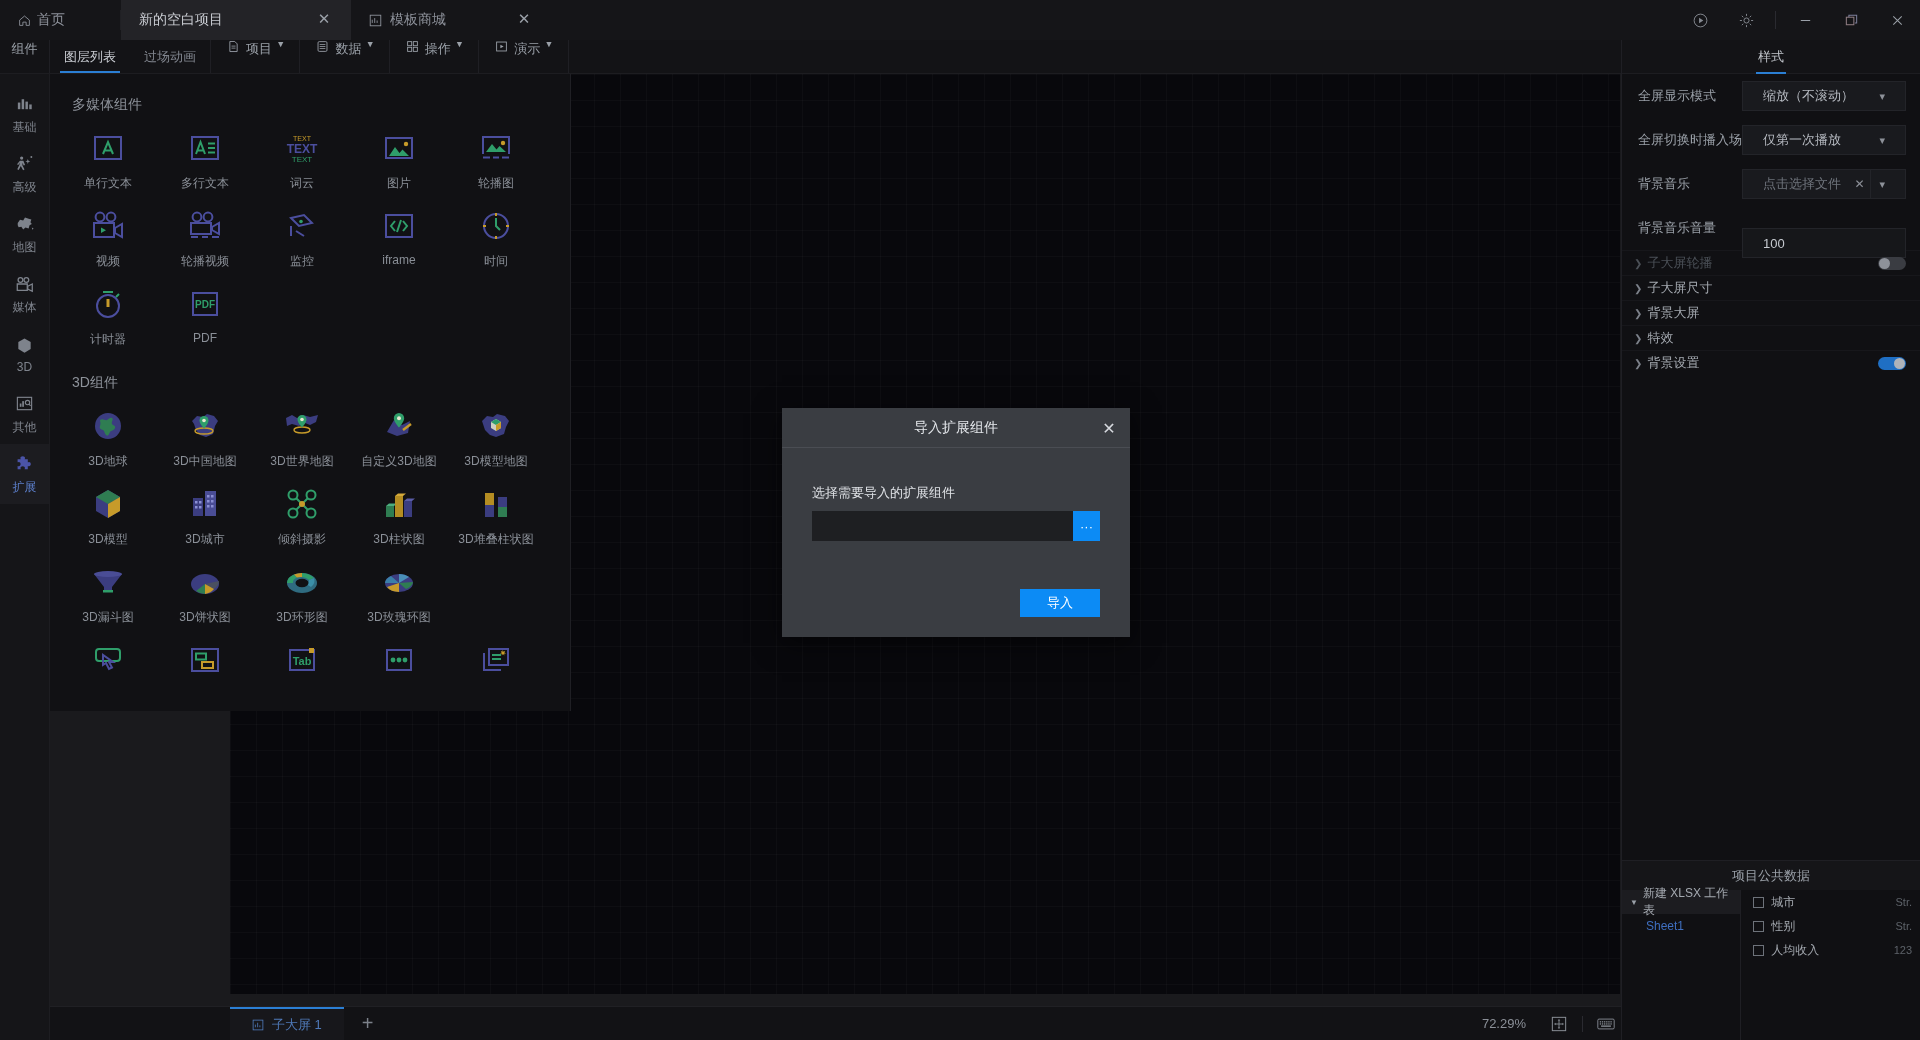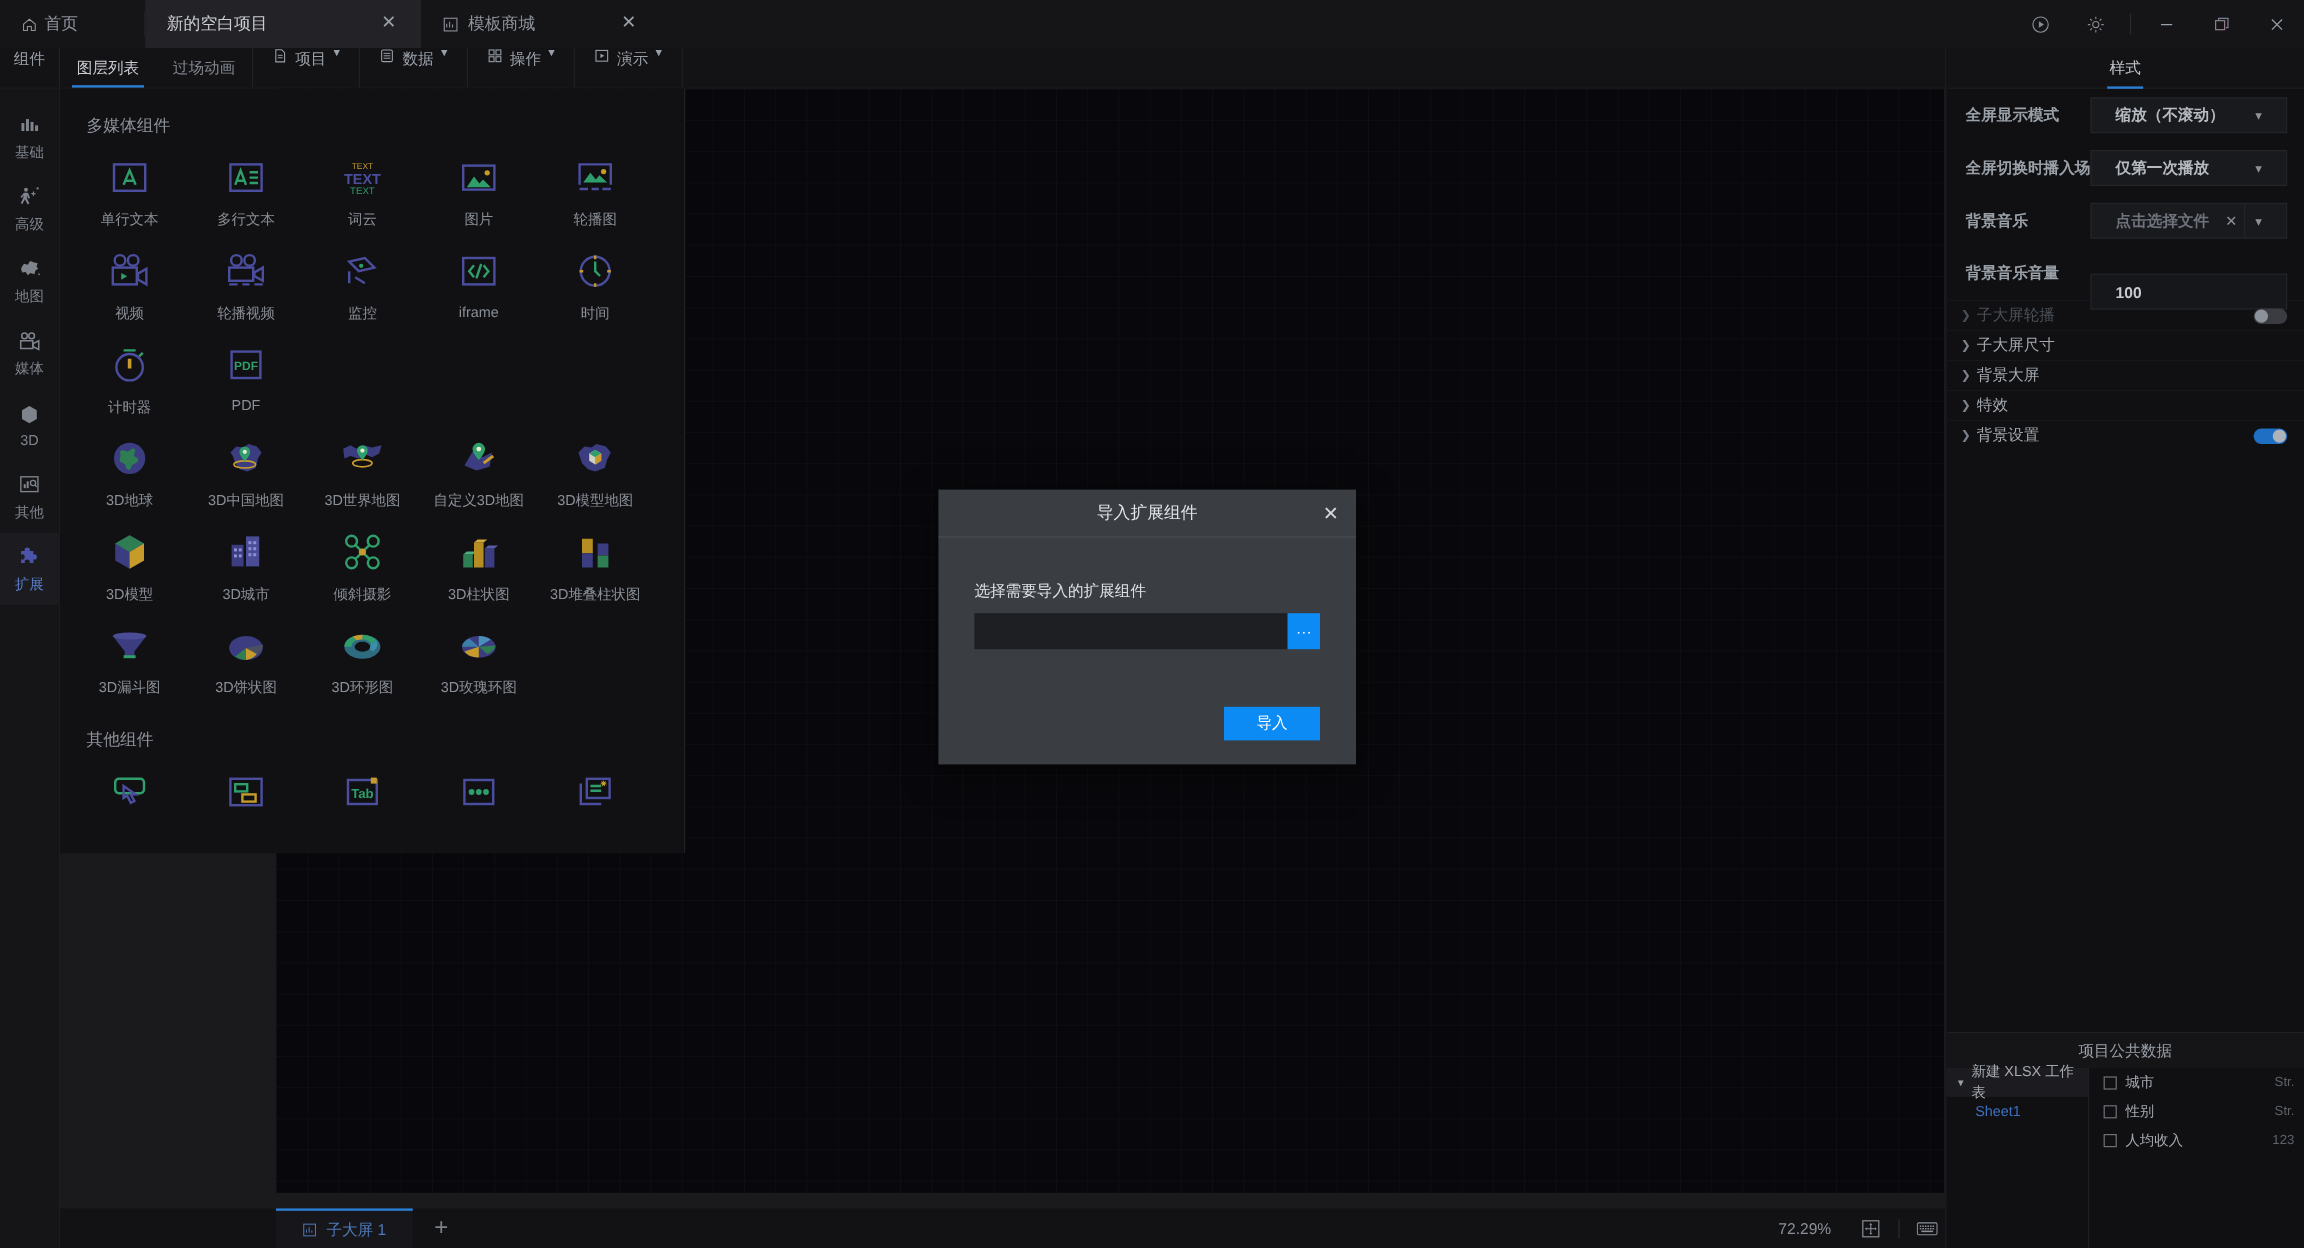"全屏显示模式" .form-row { font-weight: bold -> none }
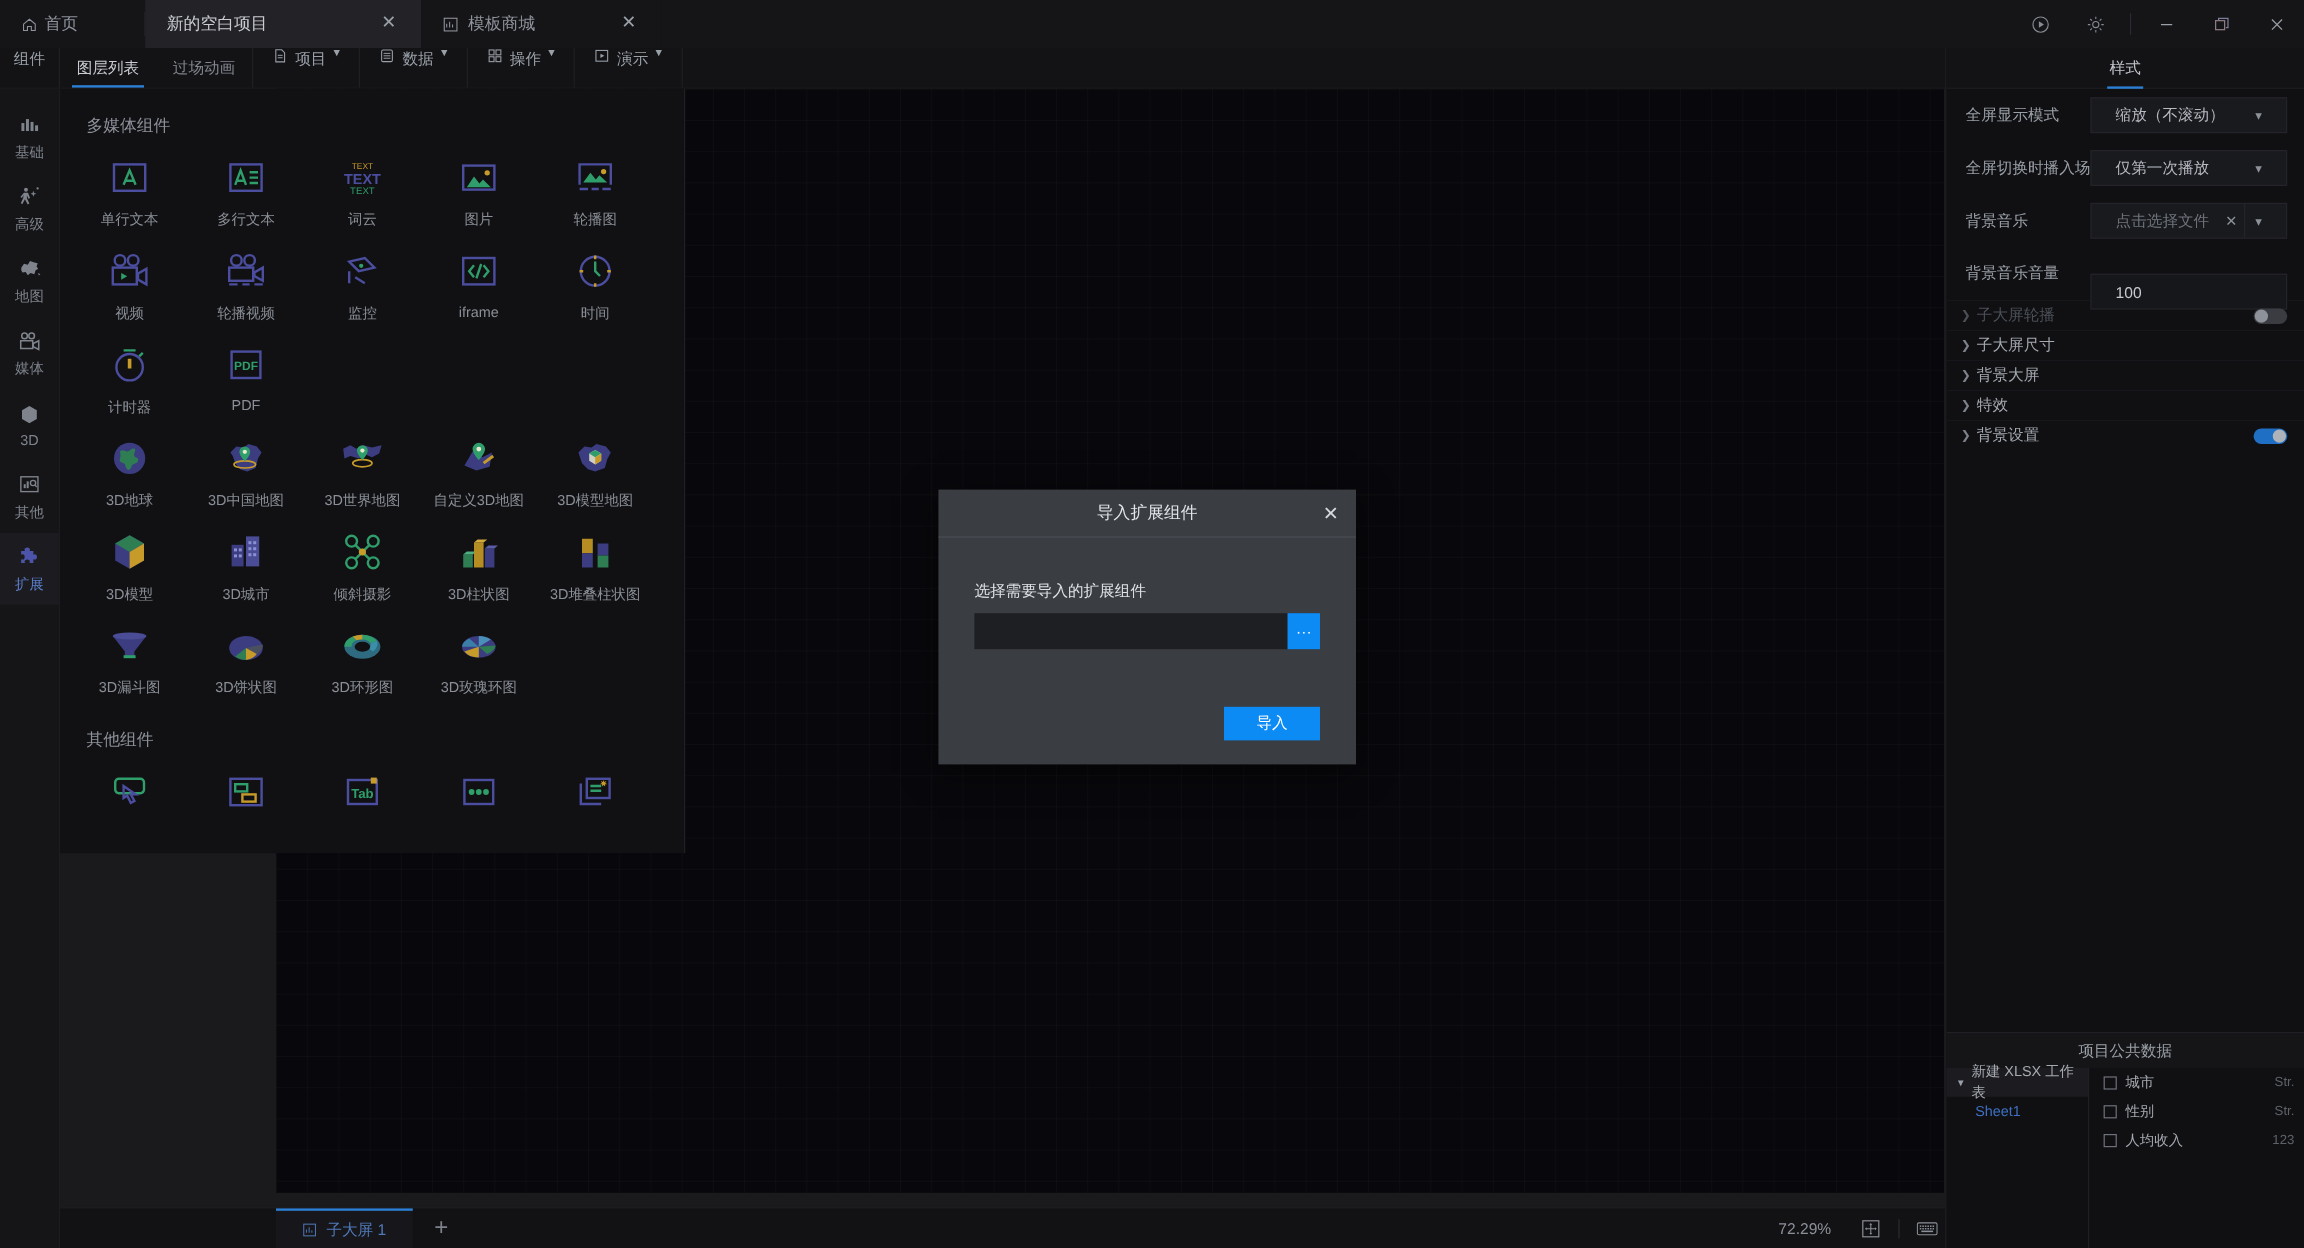"3D组件" div.sec-title { html: none -> <div>3D组件</div> }
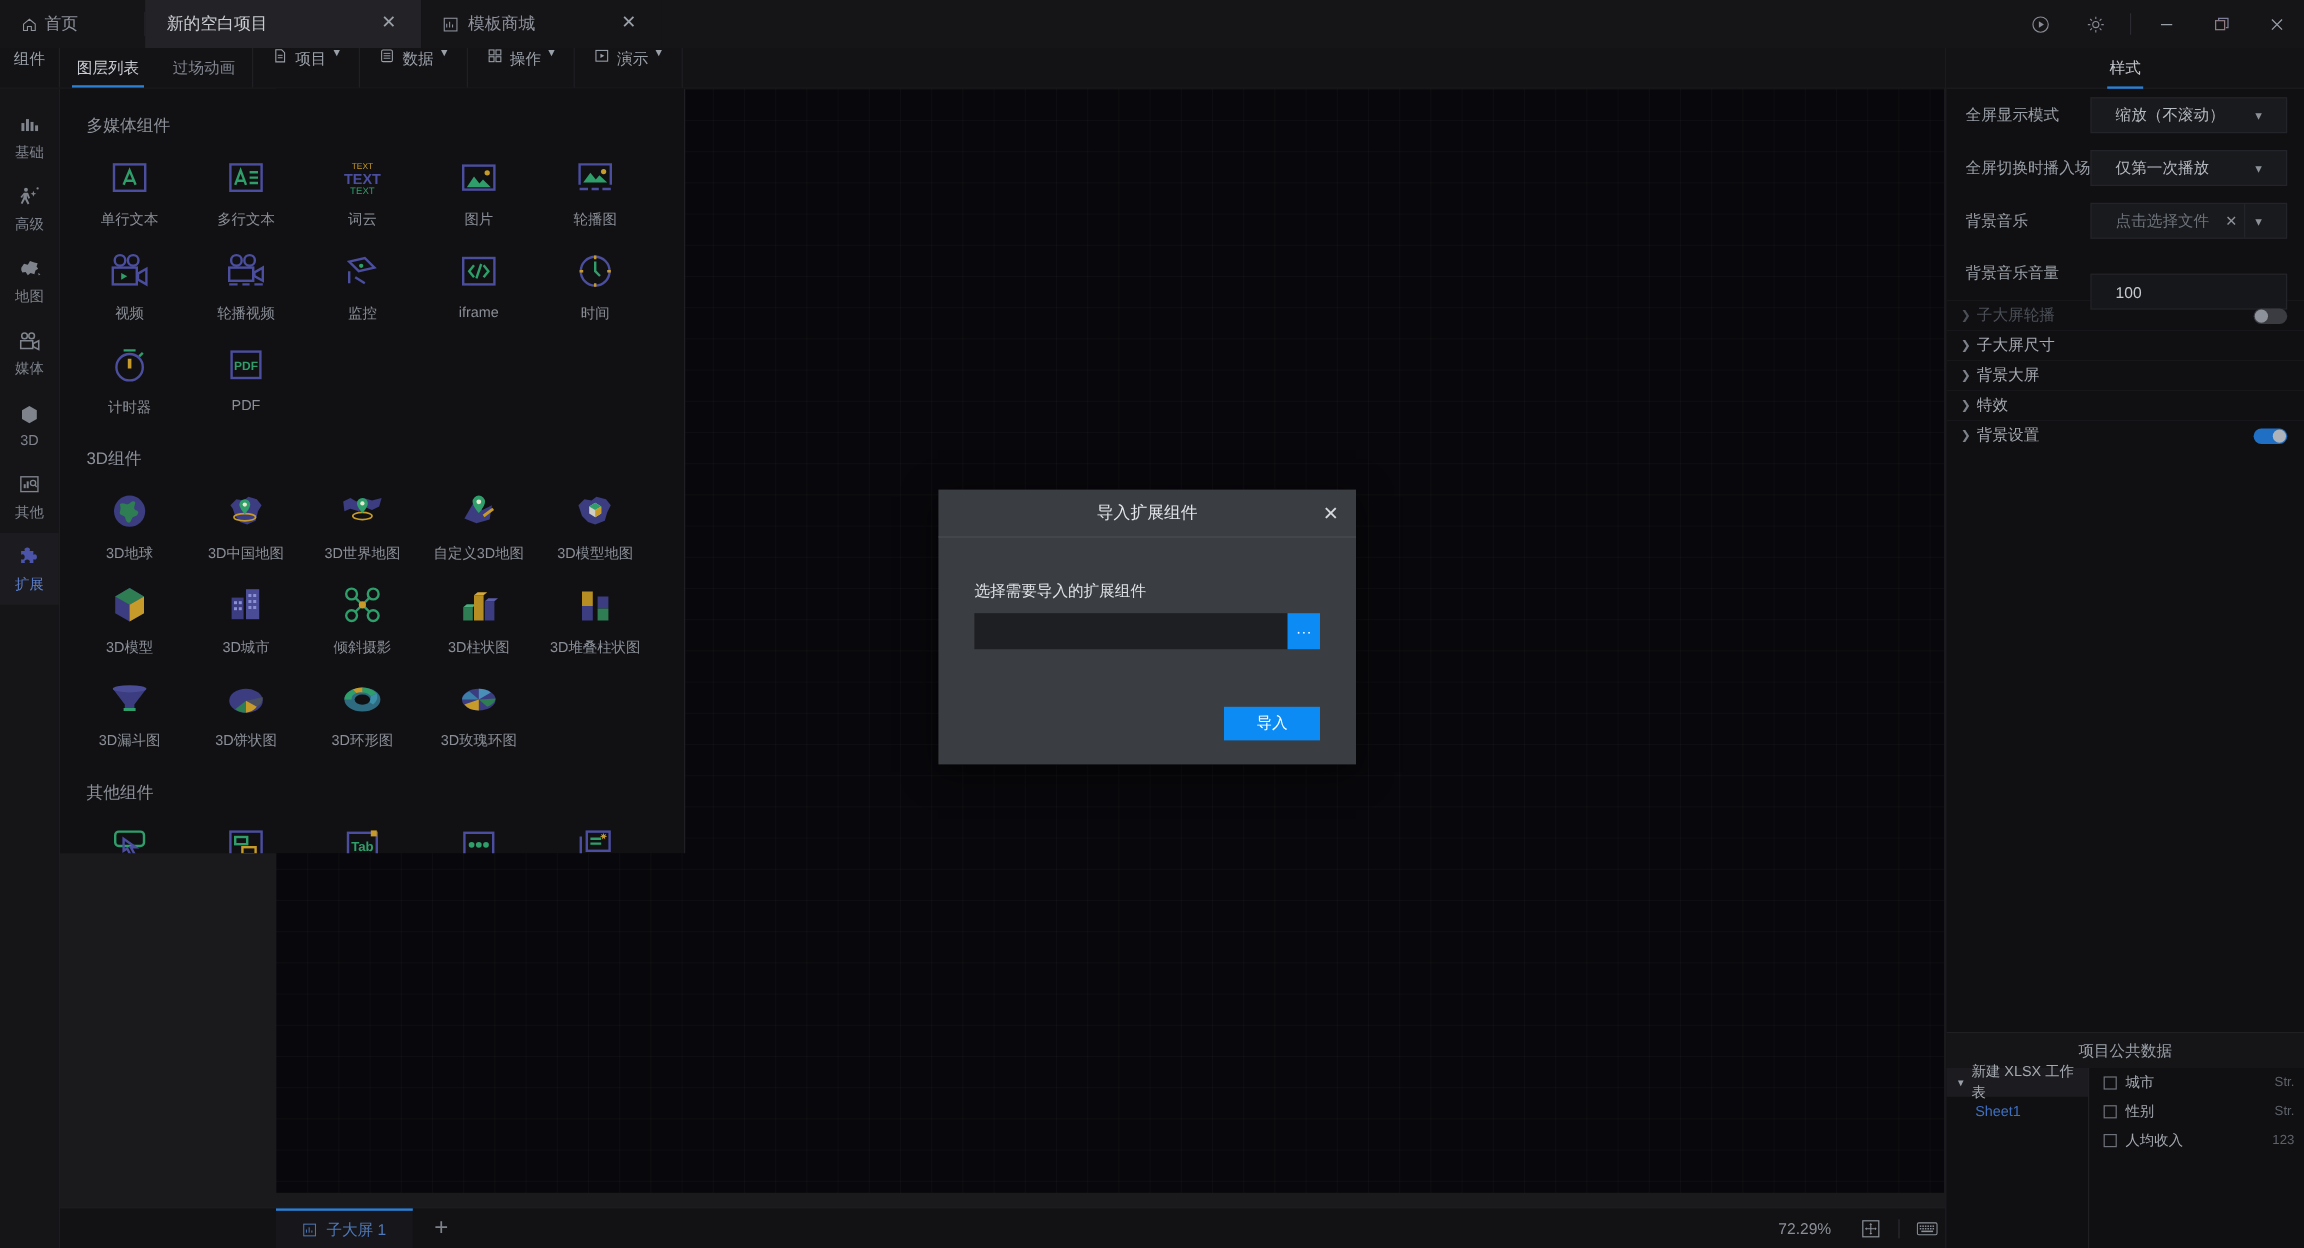"其他组件" div.sec-title { html: <div>其他组件</div> -> none }
